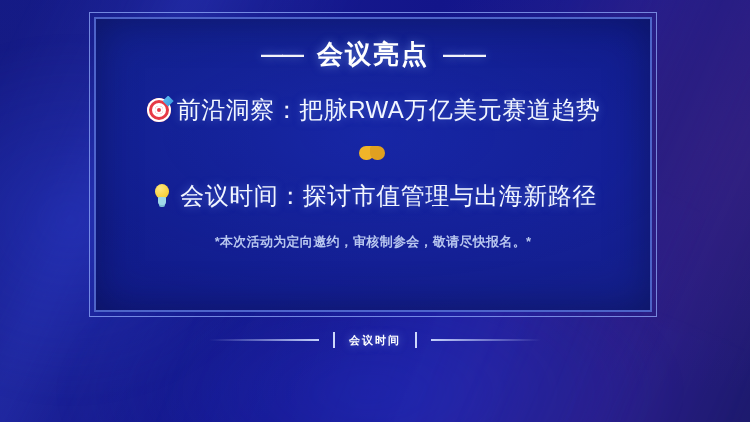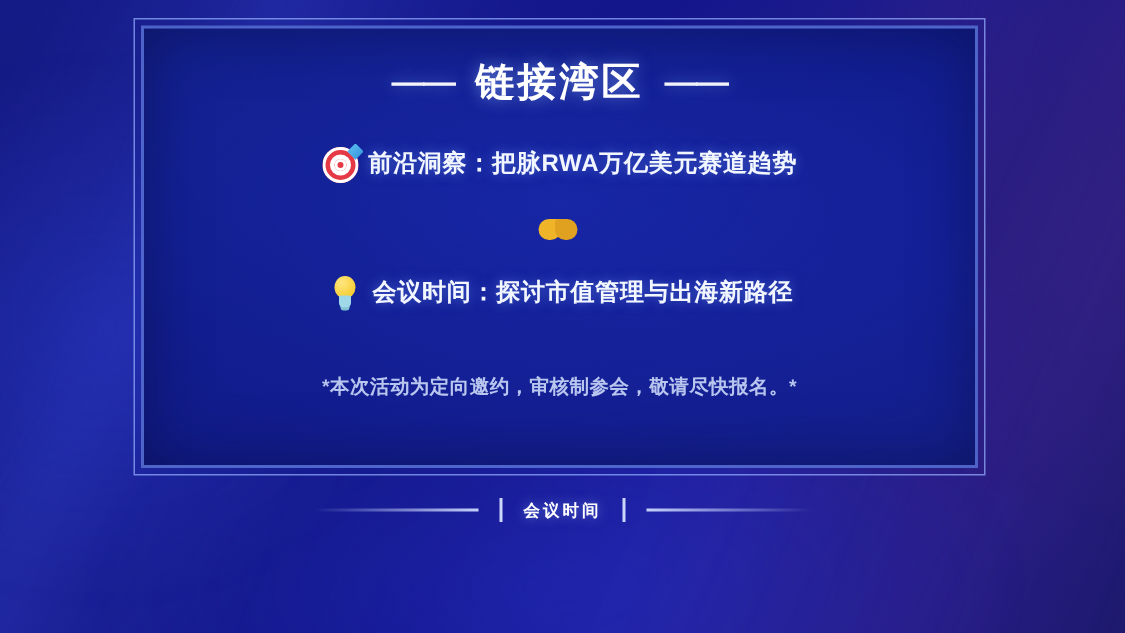"链接湾区" span { text: 链接湾区 -> 会议亮点 }
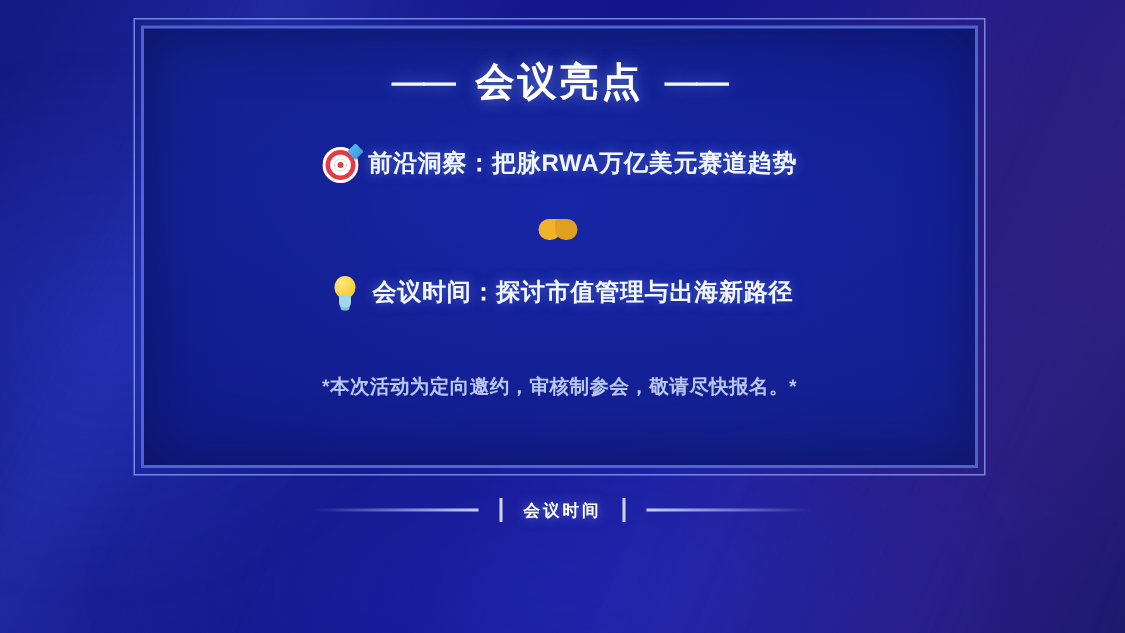"前沿洞察：把脉RWA万亿美元赛道趋势" .row-text { font-size: 16px -> 24px; font-weight: 700 -> 400 }
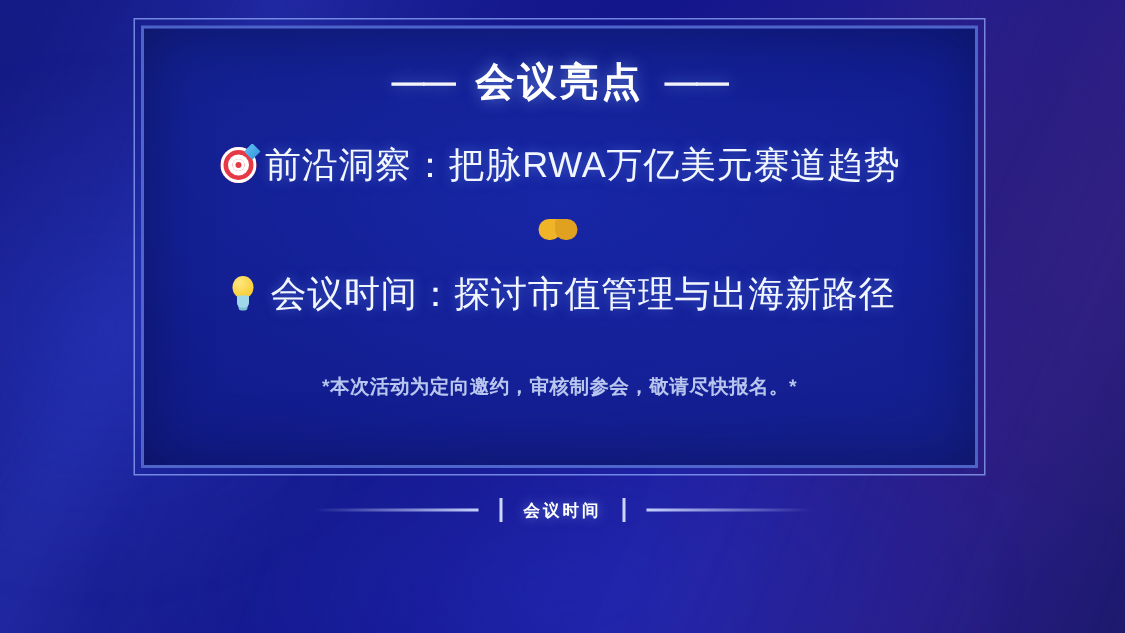"*本次活动为定向邀约，审核制参会，敬请尽快报名。*" .footnote { margin-top: 32px -> 16px }
